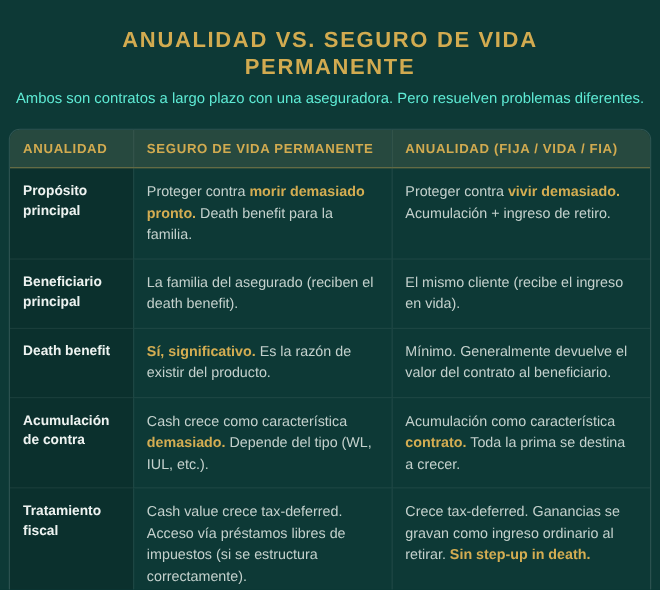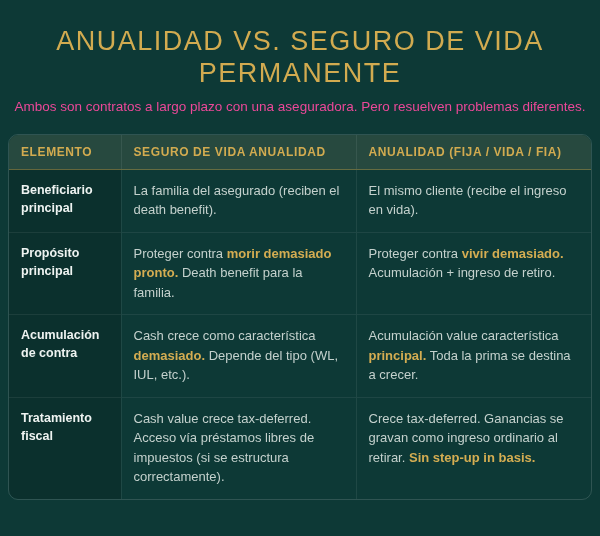"ANUALIDAD VS. SEGURO DE VIDA" .title { font-size: 27px -> 20px; font-weight: normal -> bold }
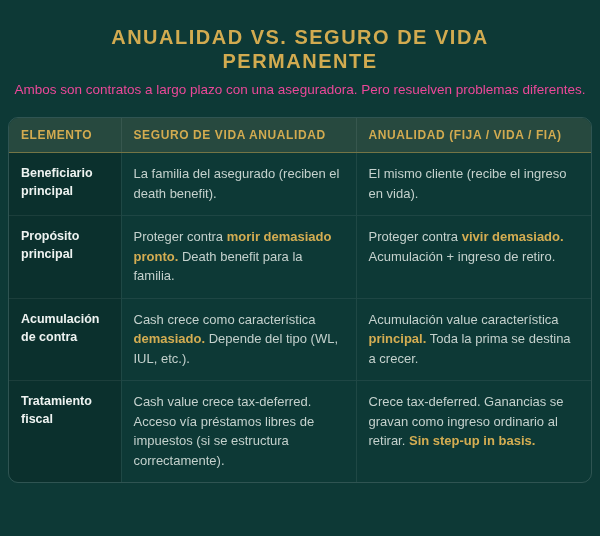"Ambos son contratos a largo" .subtitle { color: #ec4899 -> #5eead4 }
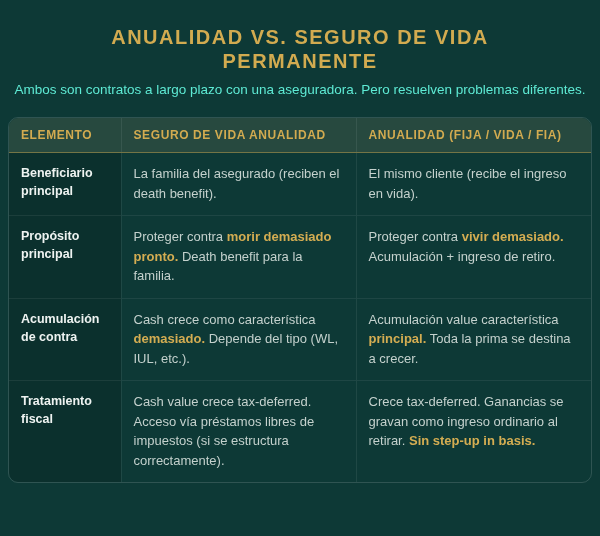"ELEMENTO" th { text: ELEMENTO -> ANUALIDAD }
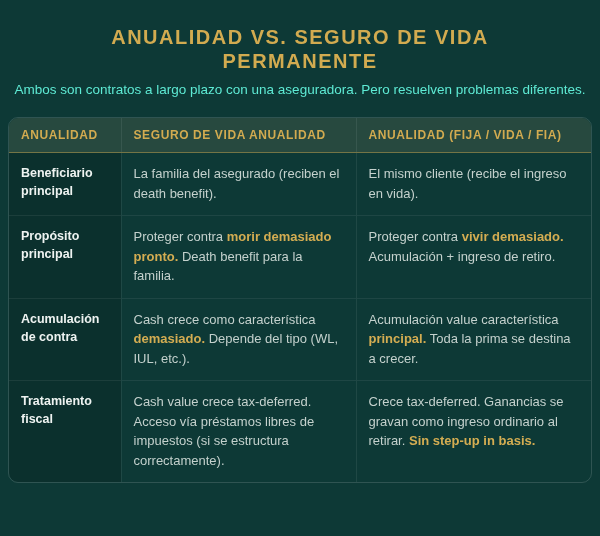"SEGURO DE VIDA ANUALIDAD" th { text: ANUALIDAD -> PERMANENTE }
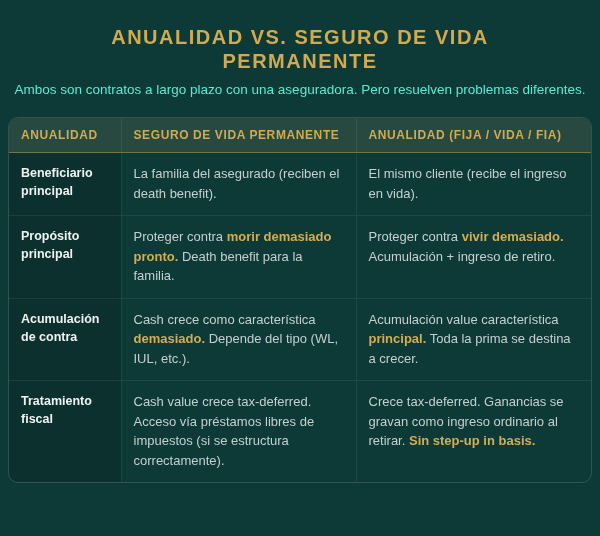"Beneficiario principal" tr { order: before "Propósito principal" -> after "Propósito principal" }
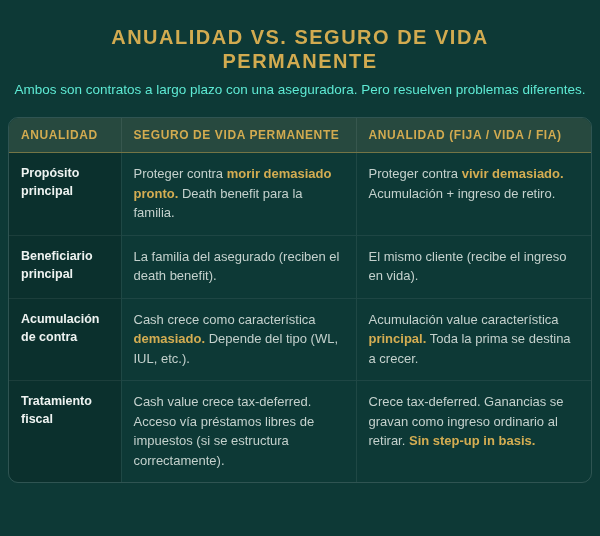"Death benefit" tr { html: none -> <tr> <td>Death benefit</td> <td><span>Sí, significativo.</span><span> Es la razón de existir del producto.</span></td> <td><span>Mínimo. Generalmente devuelve el valor del contrato al beneficiario.</span></td> </tr> }
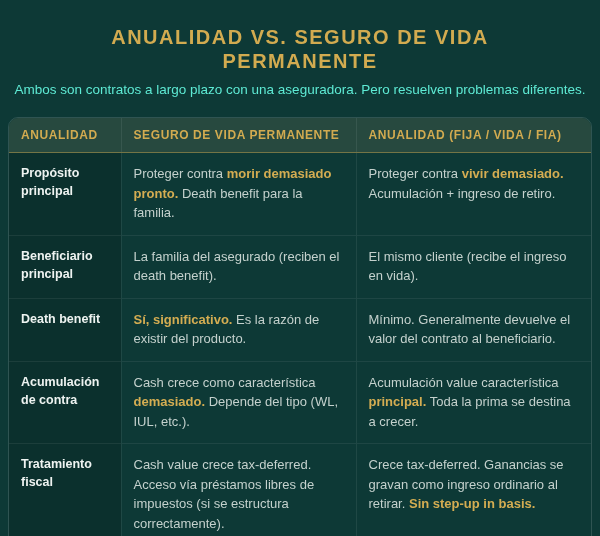"Acumulación value característica" span { text: value -> como }
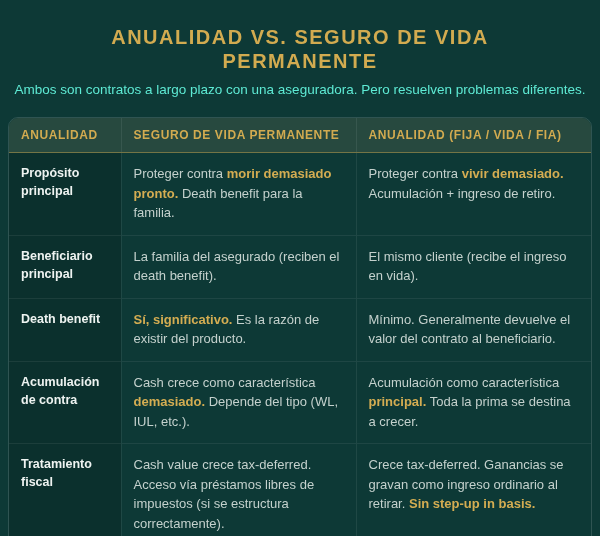"principal." span.hl { text: principal -> contrato }
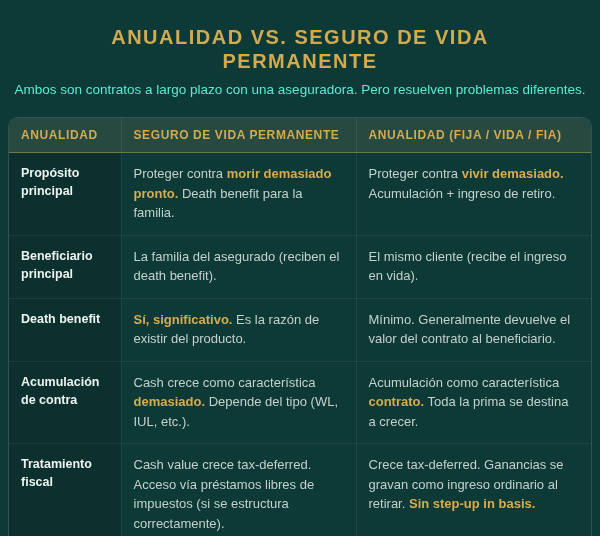"Sin step-up in basis." span.hl { text: basis -> death }
